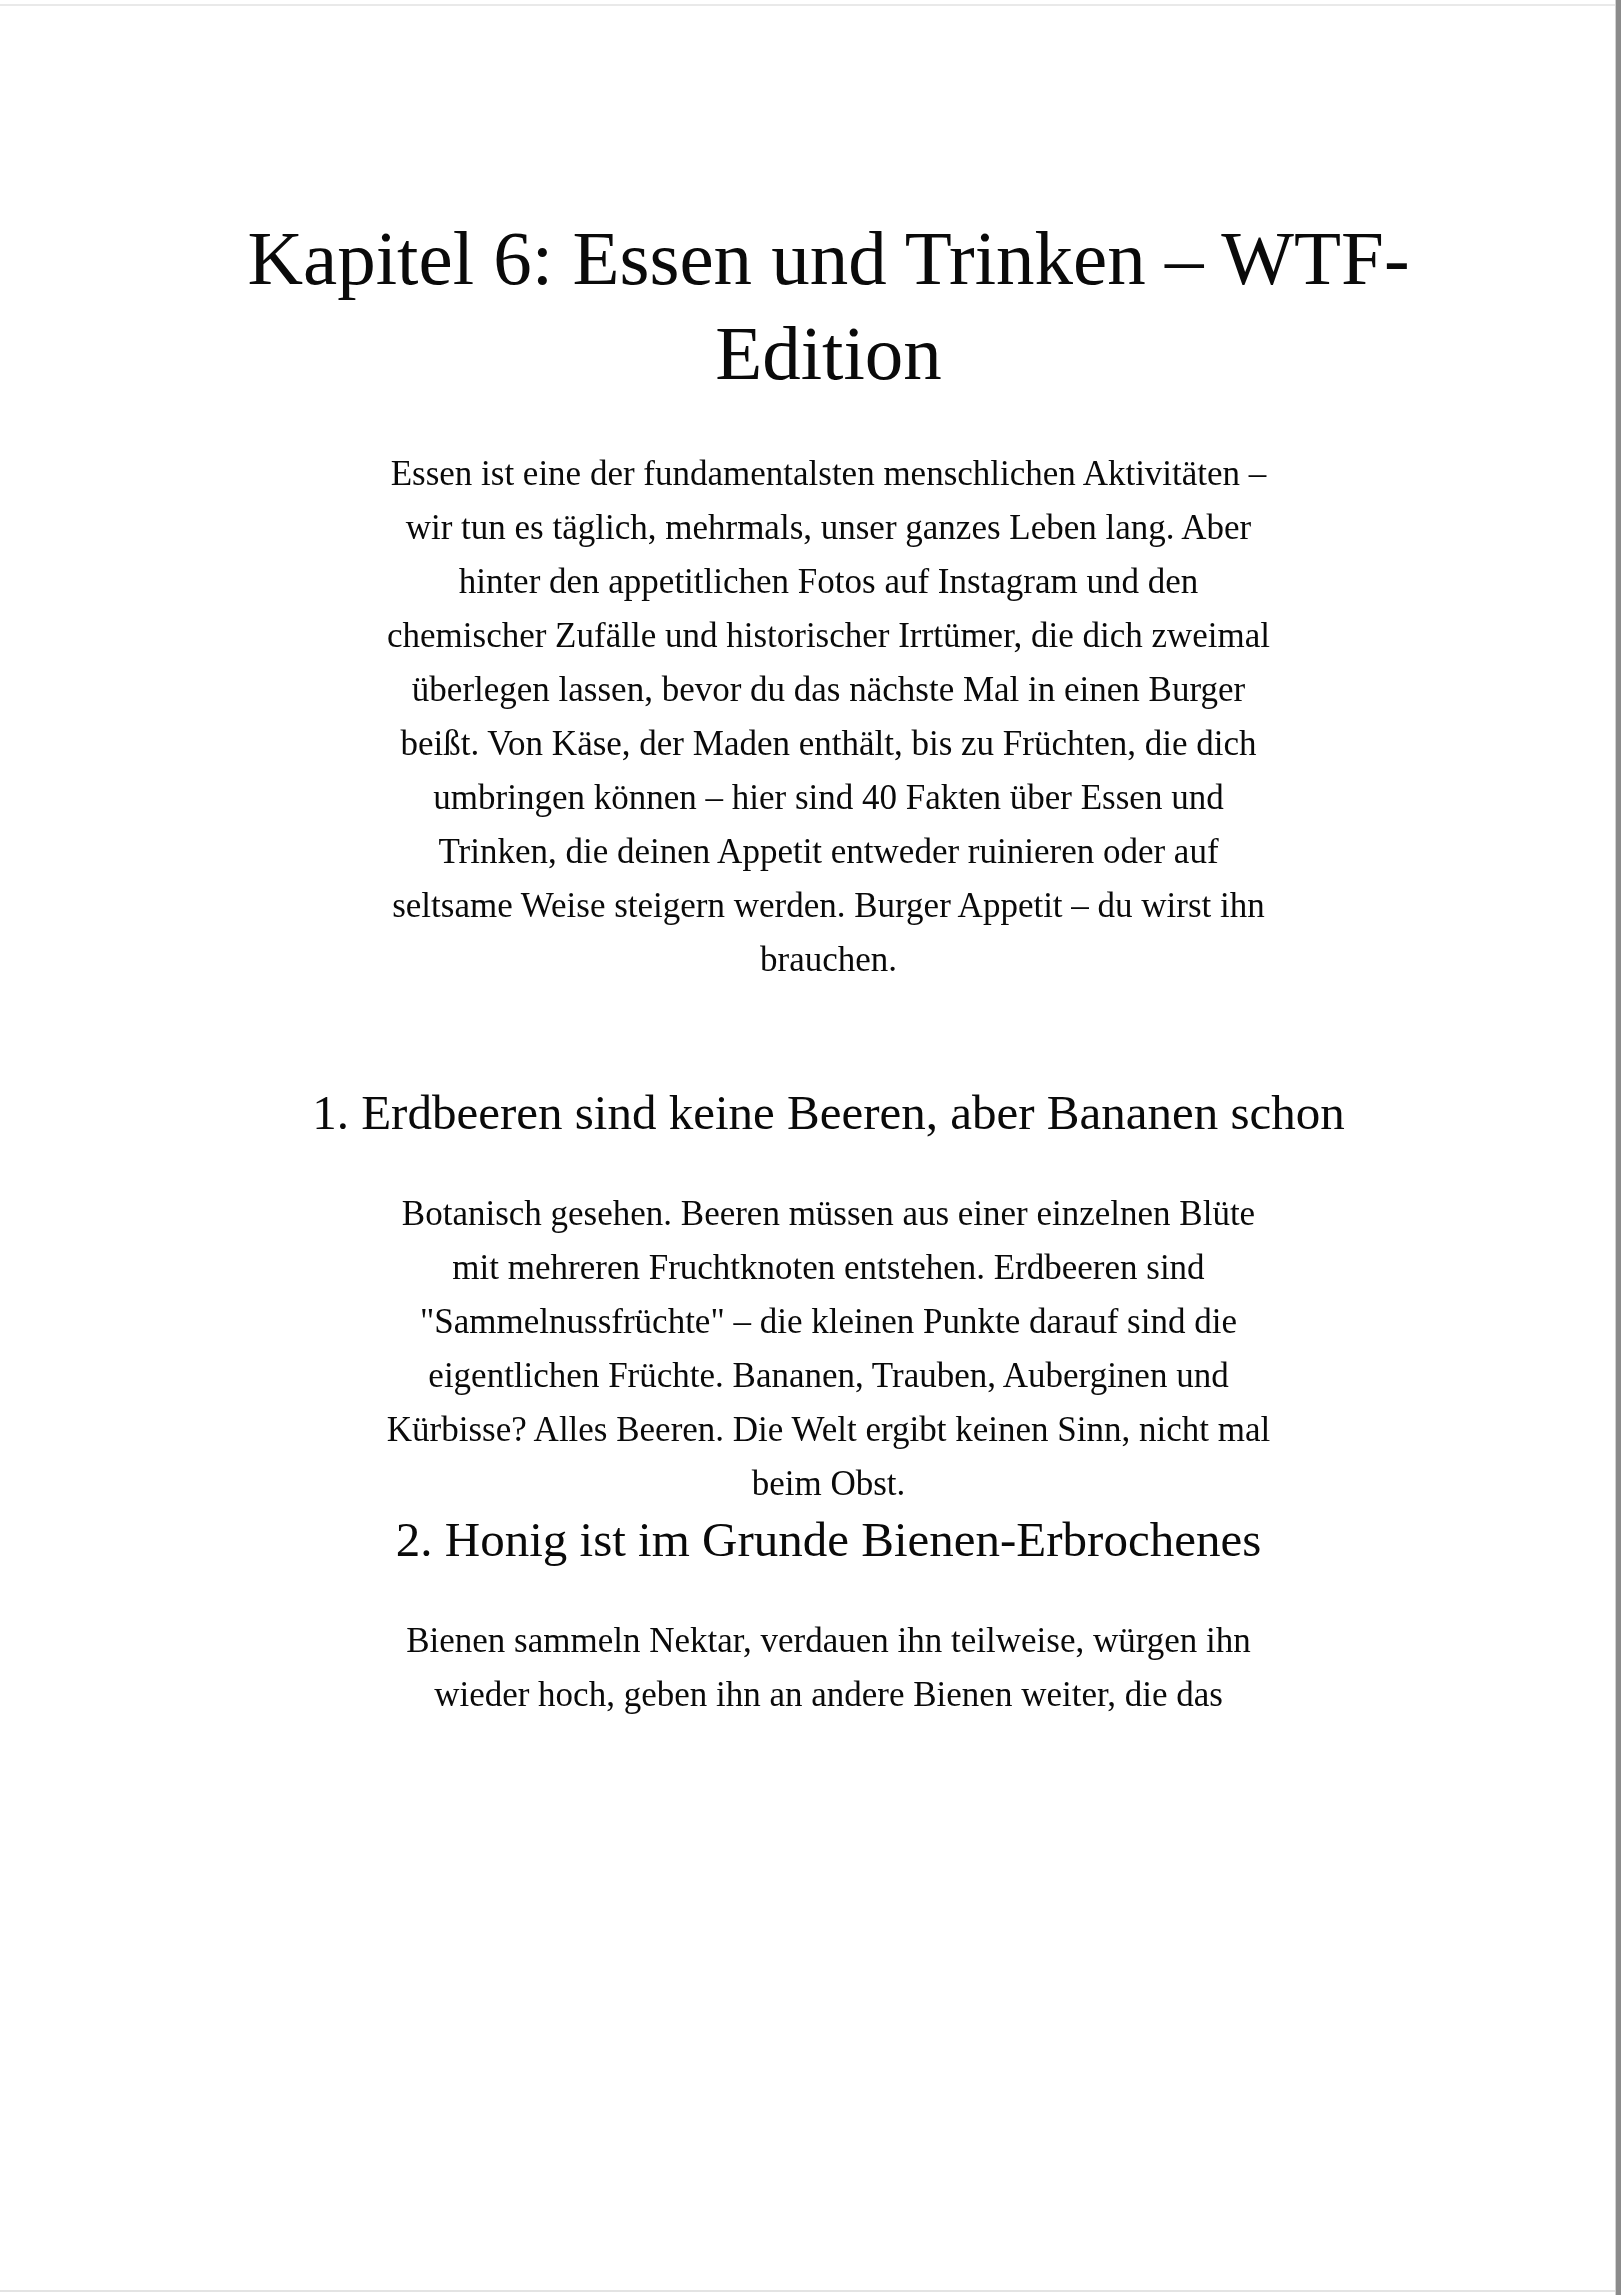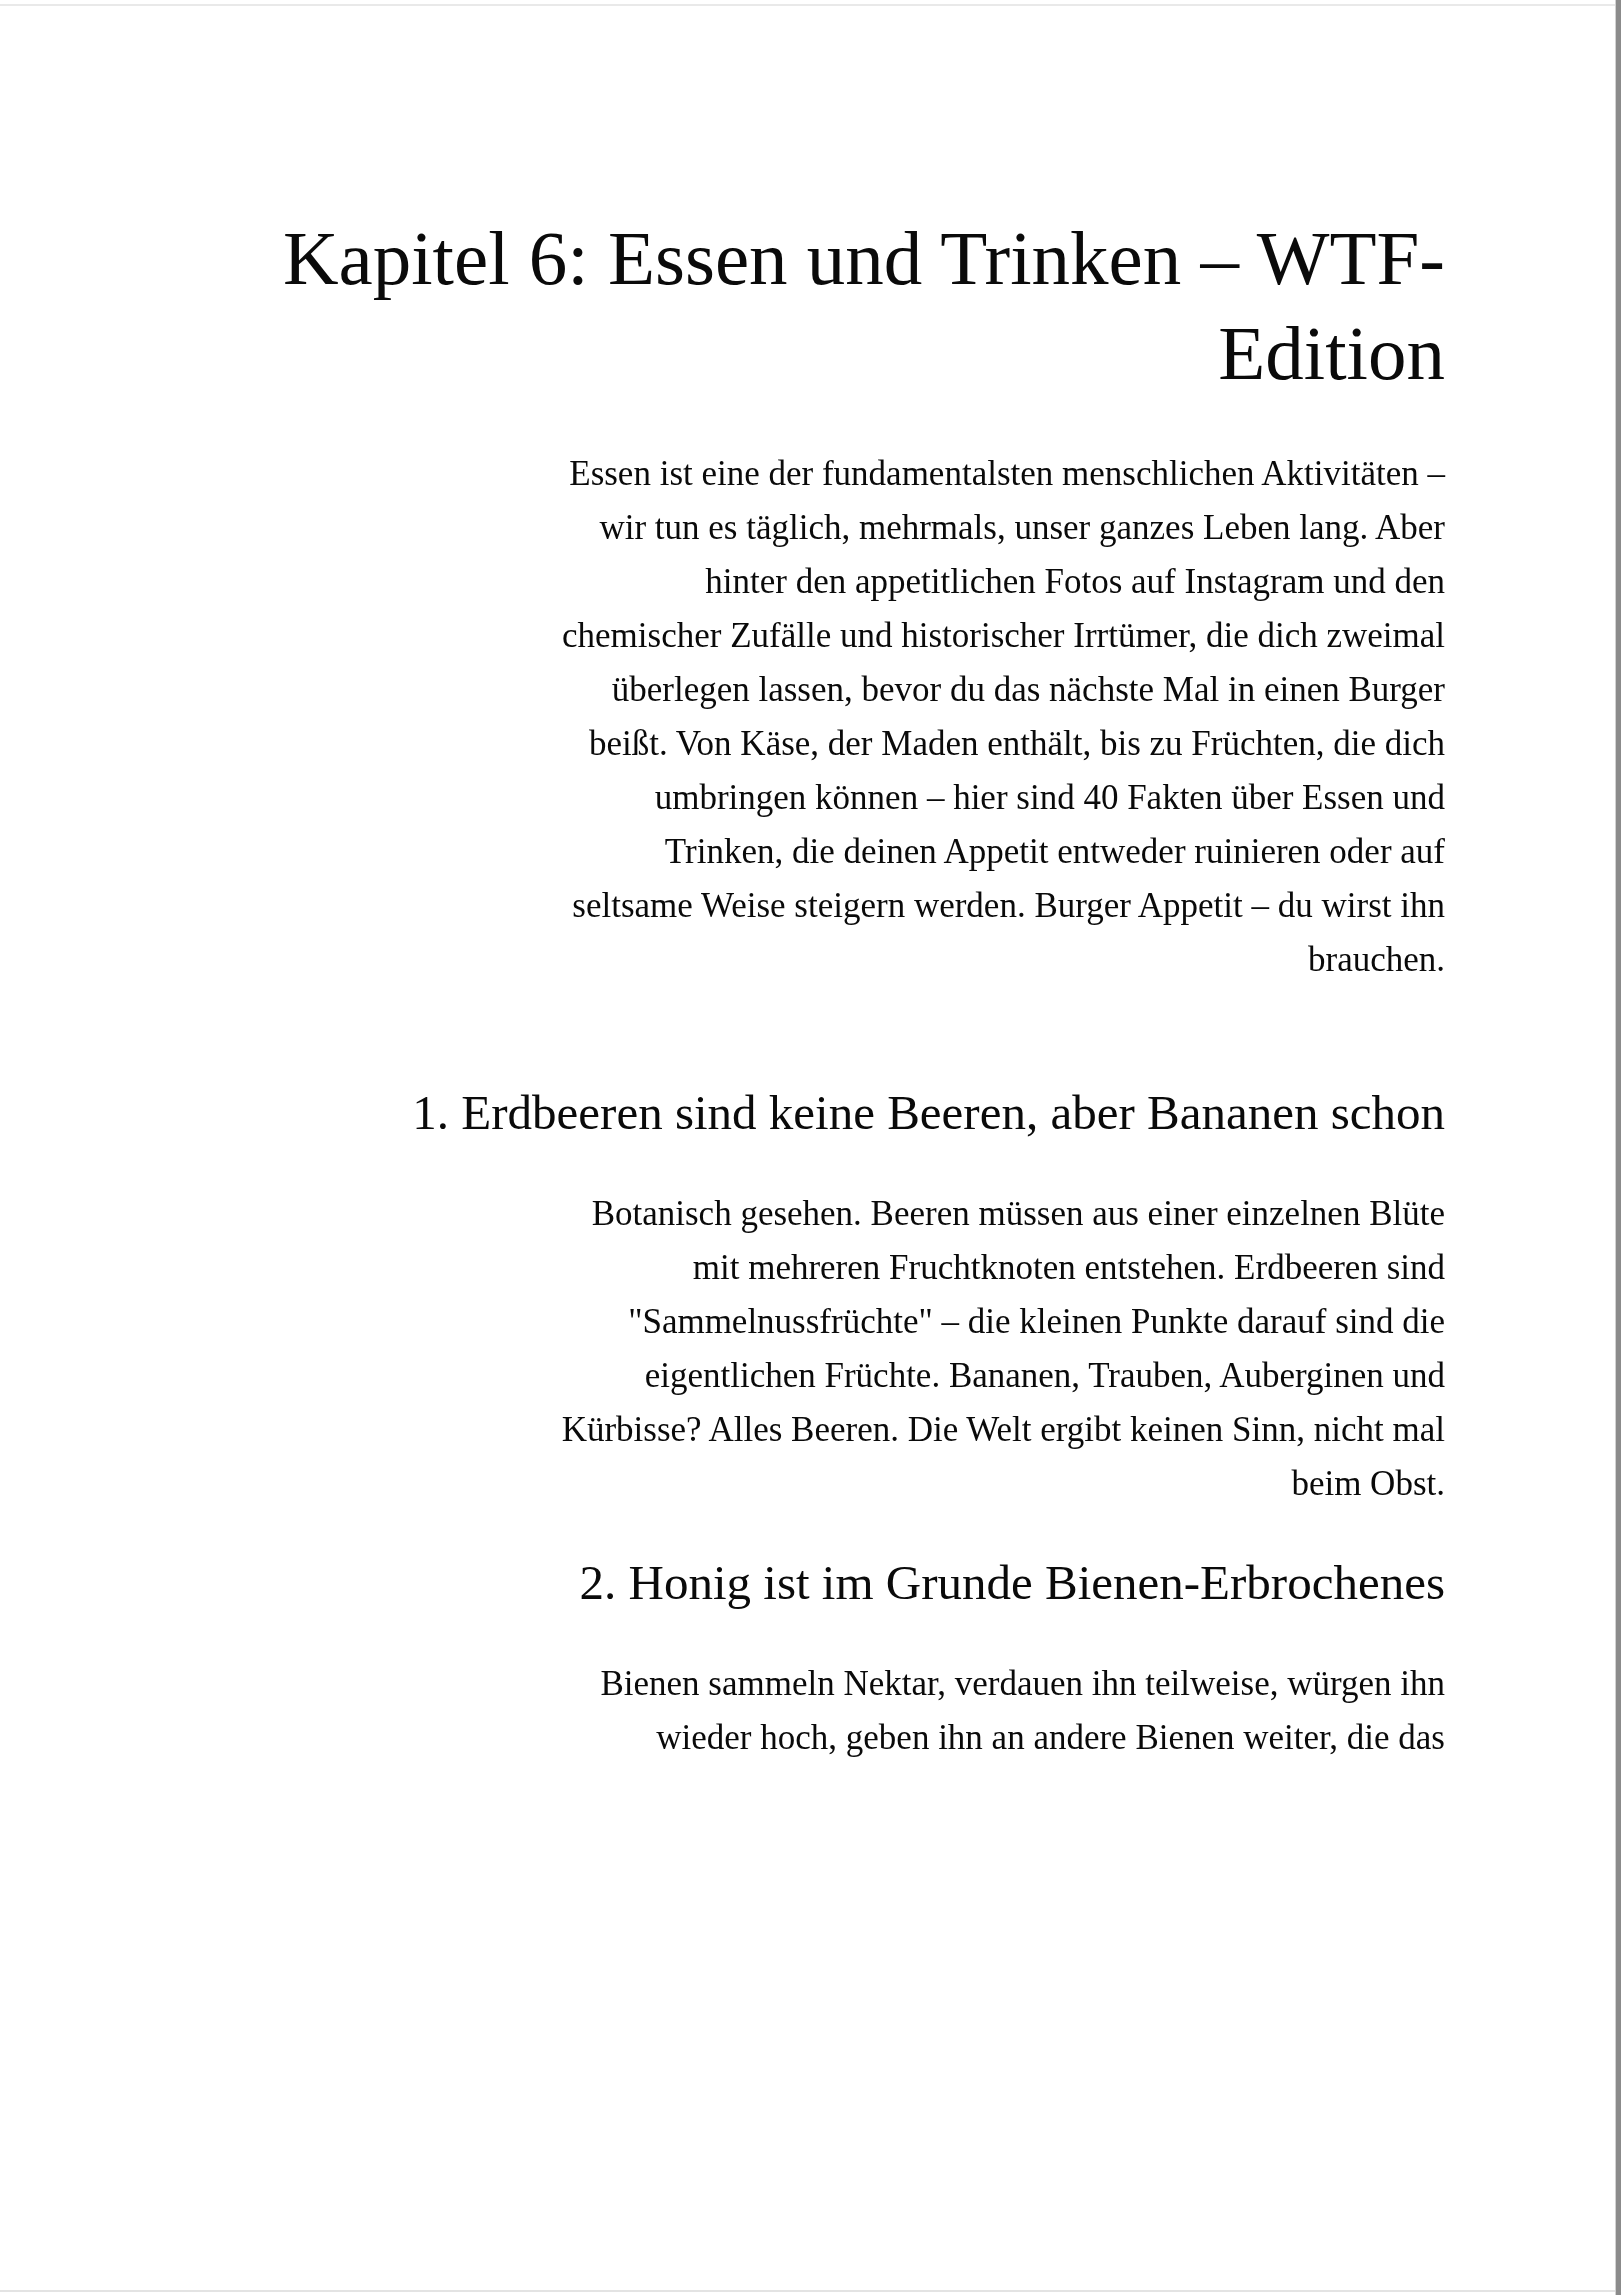"Kapitel 6: Essen und Trinken" h1, h2, h3, .body-text { text-align: right -> center }
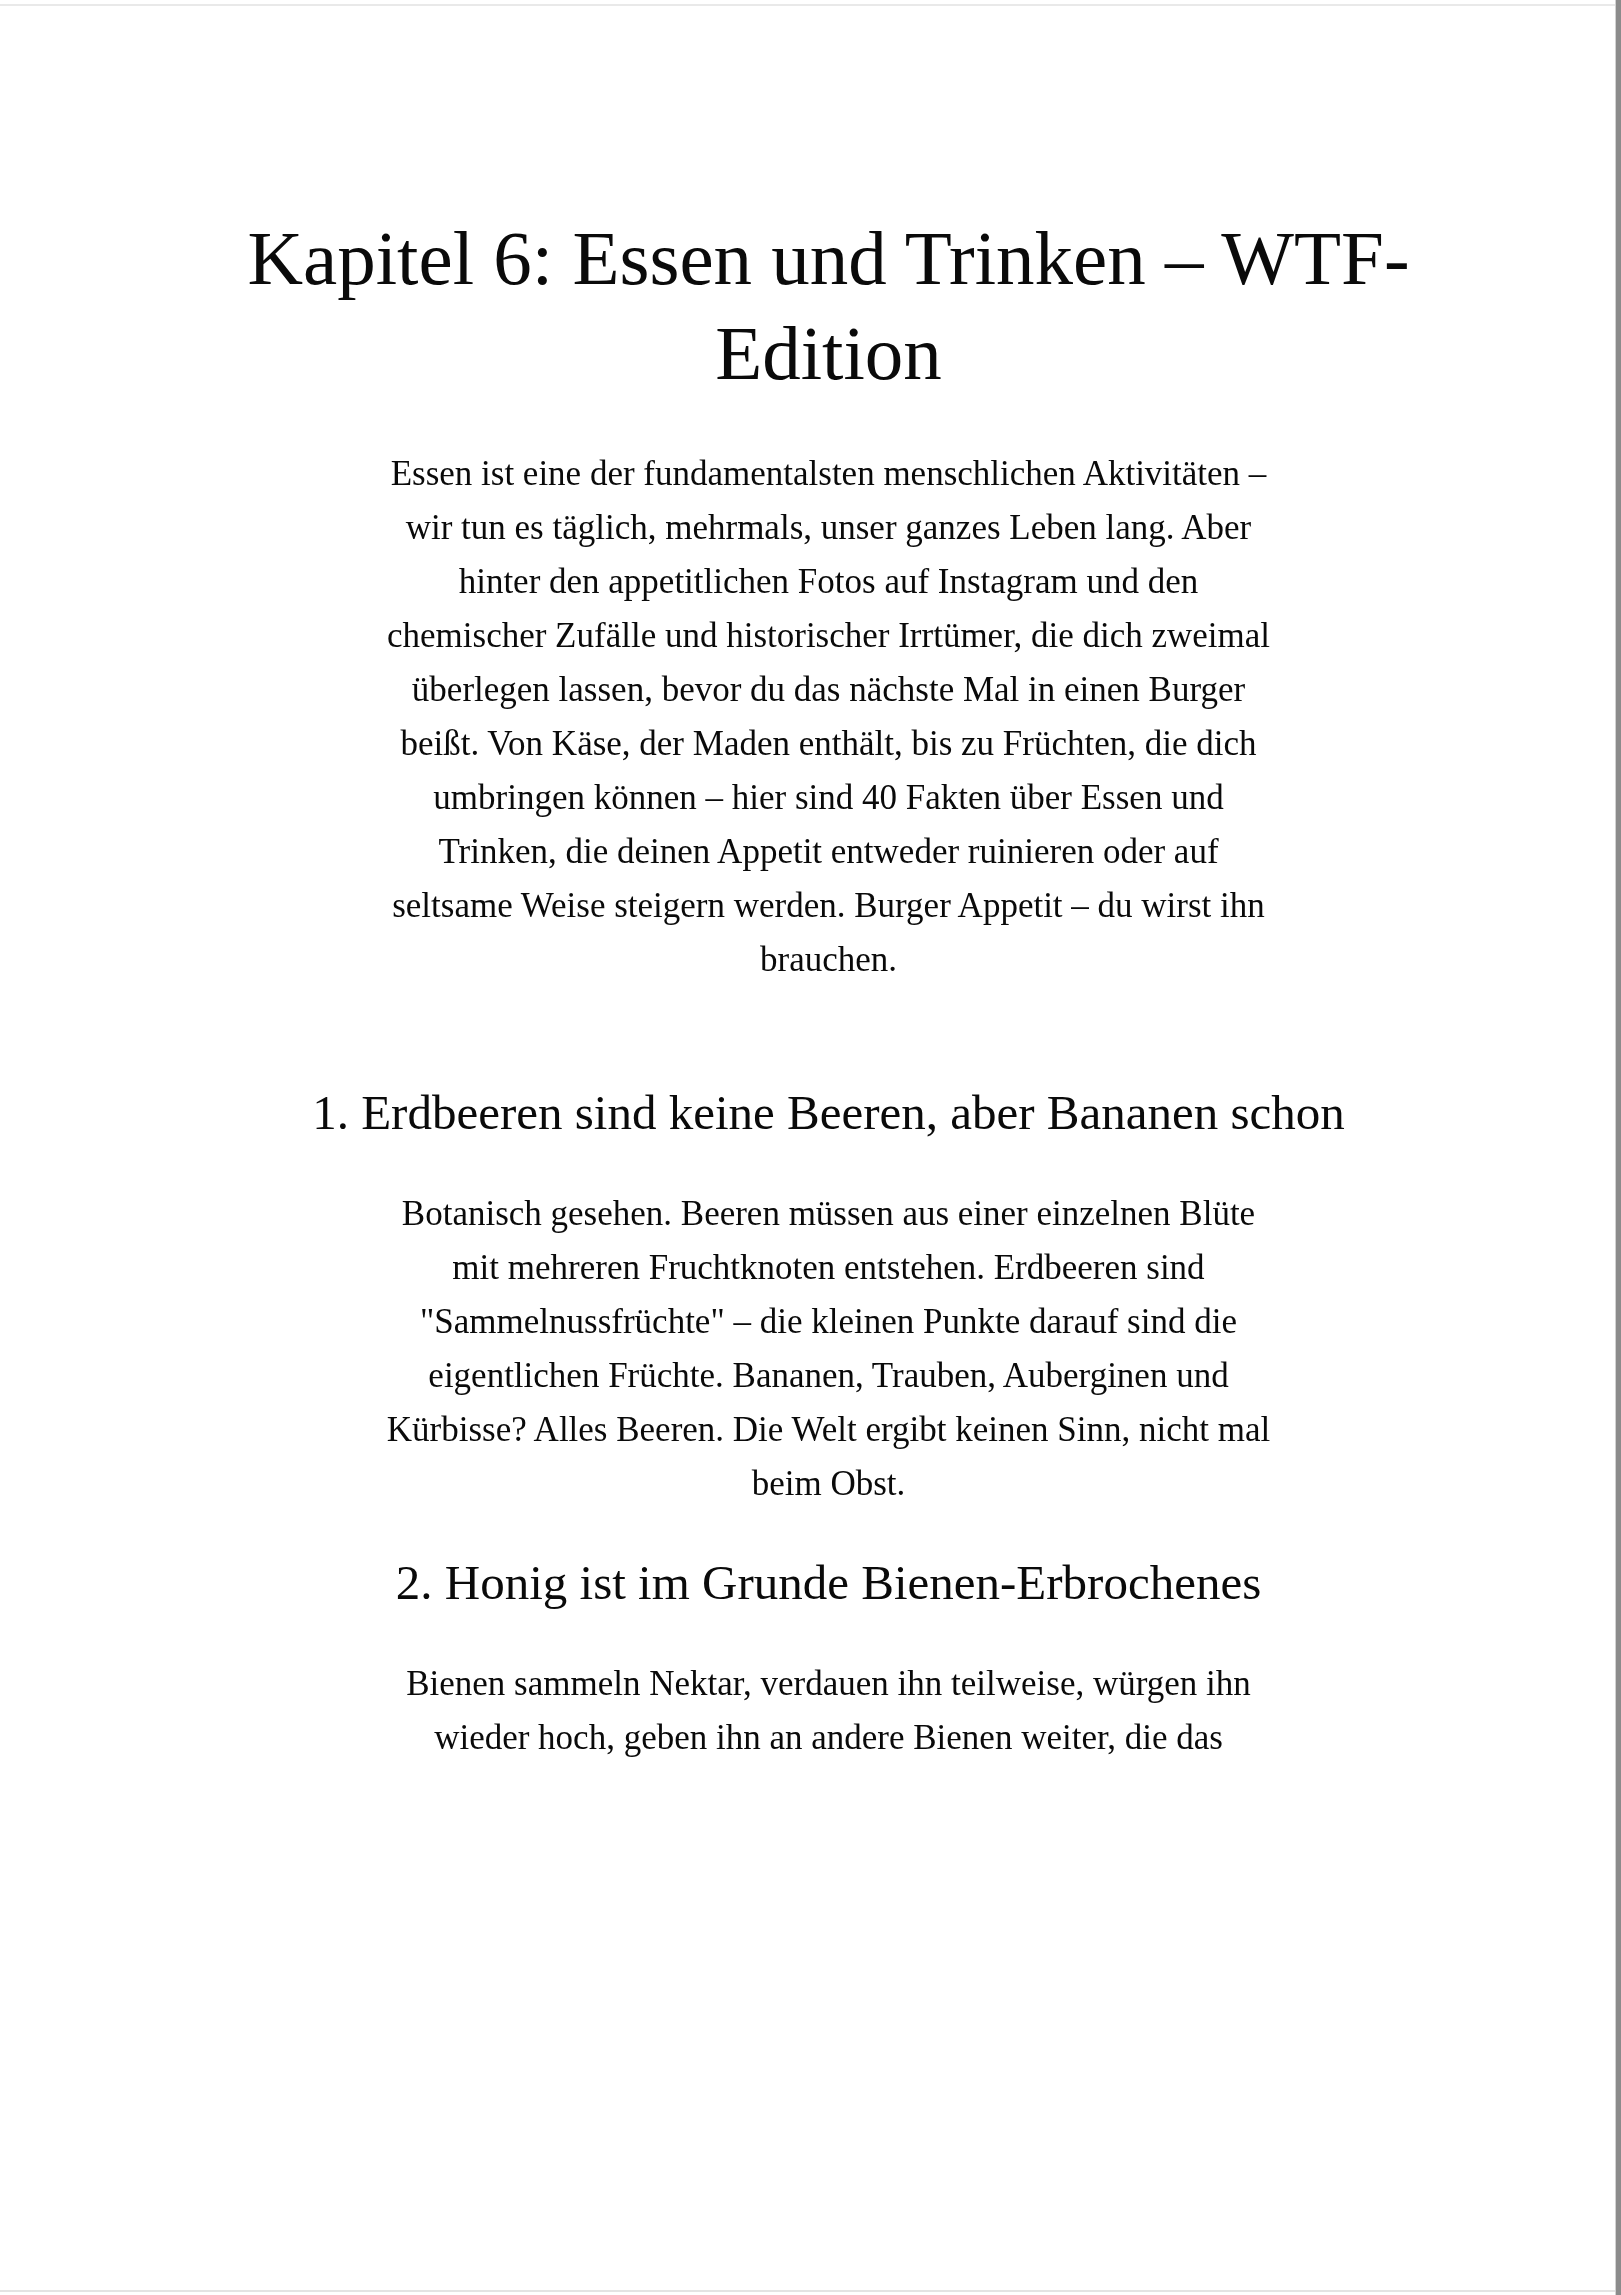"2. Honig ist im Grunde" .section-heading { margin-top: 43px -> none }
